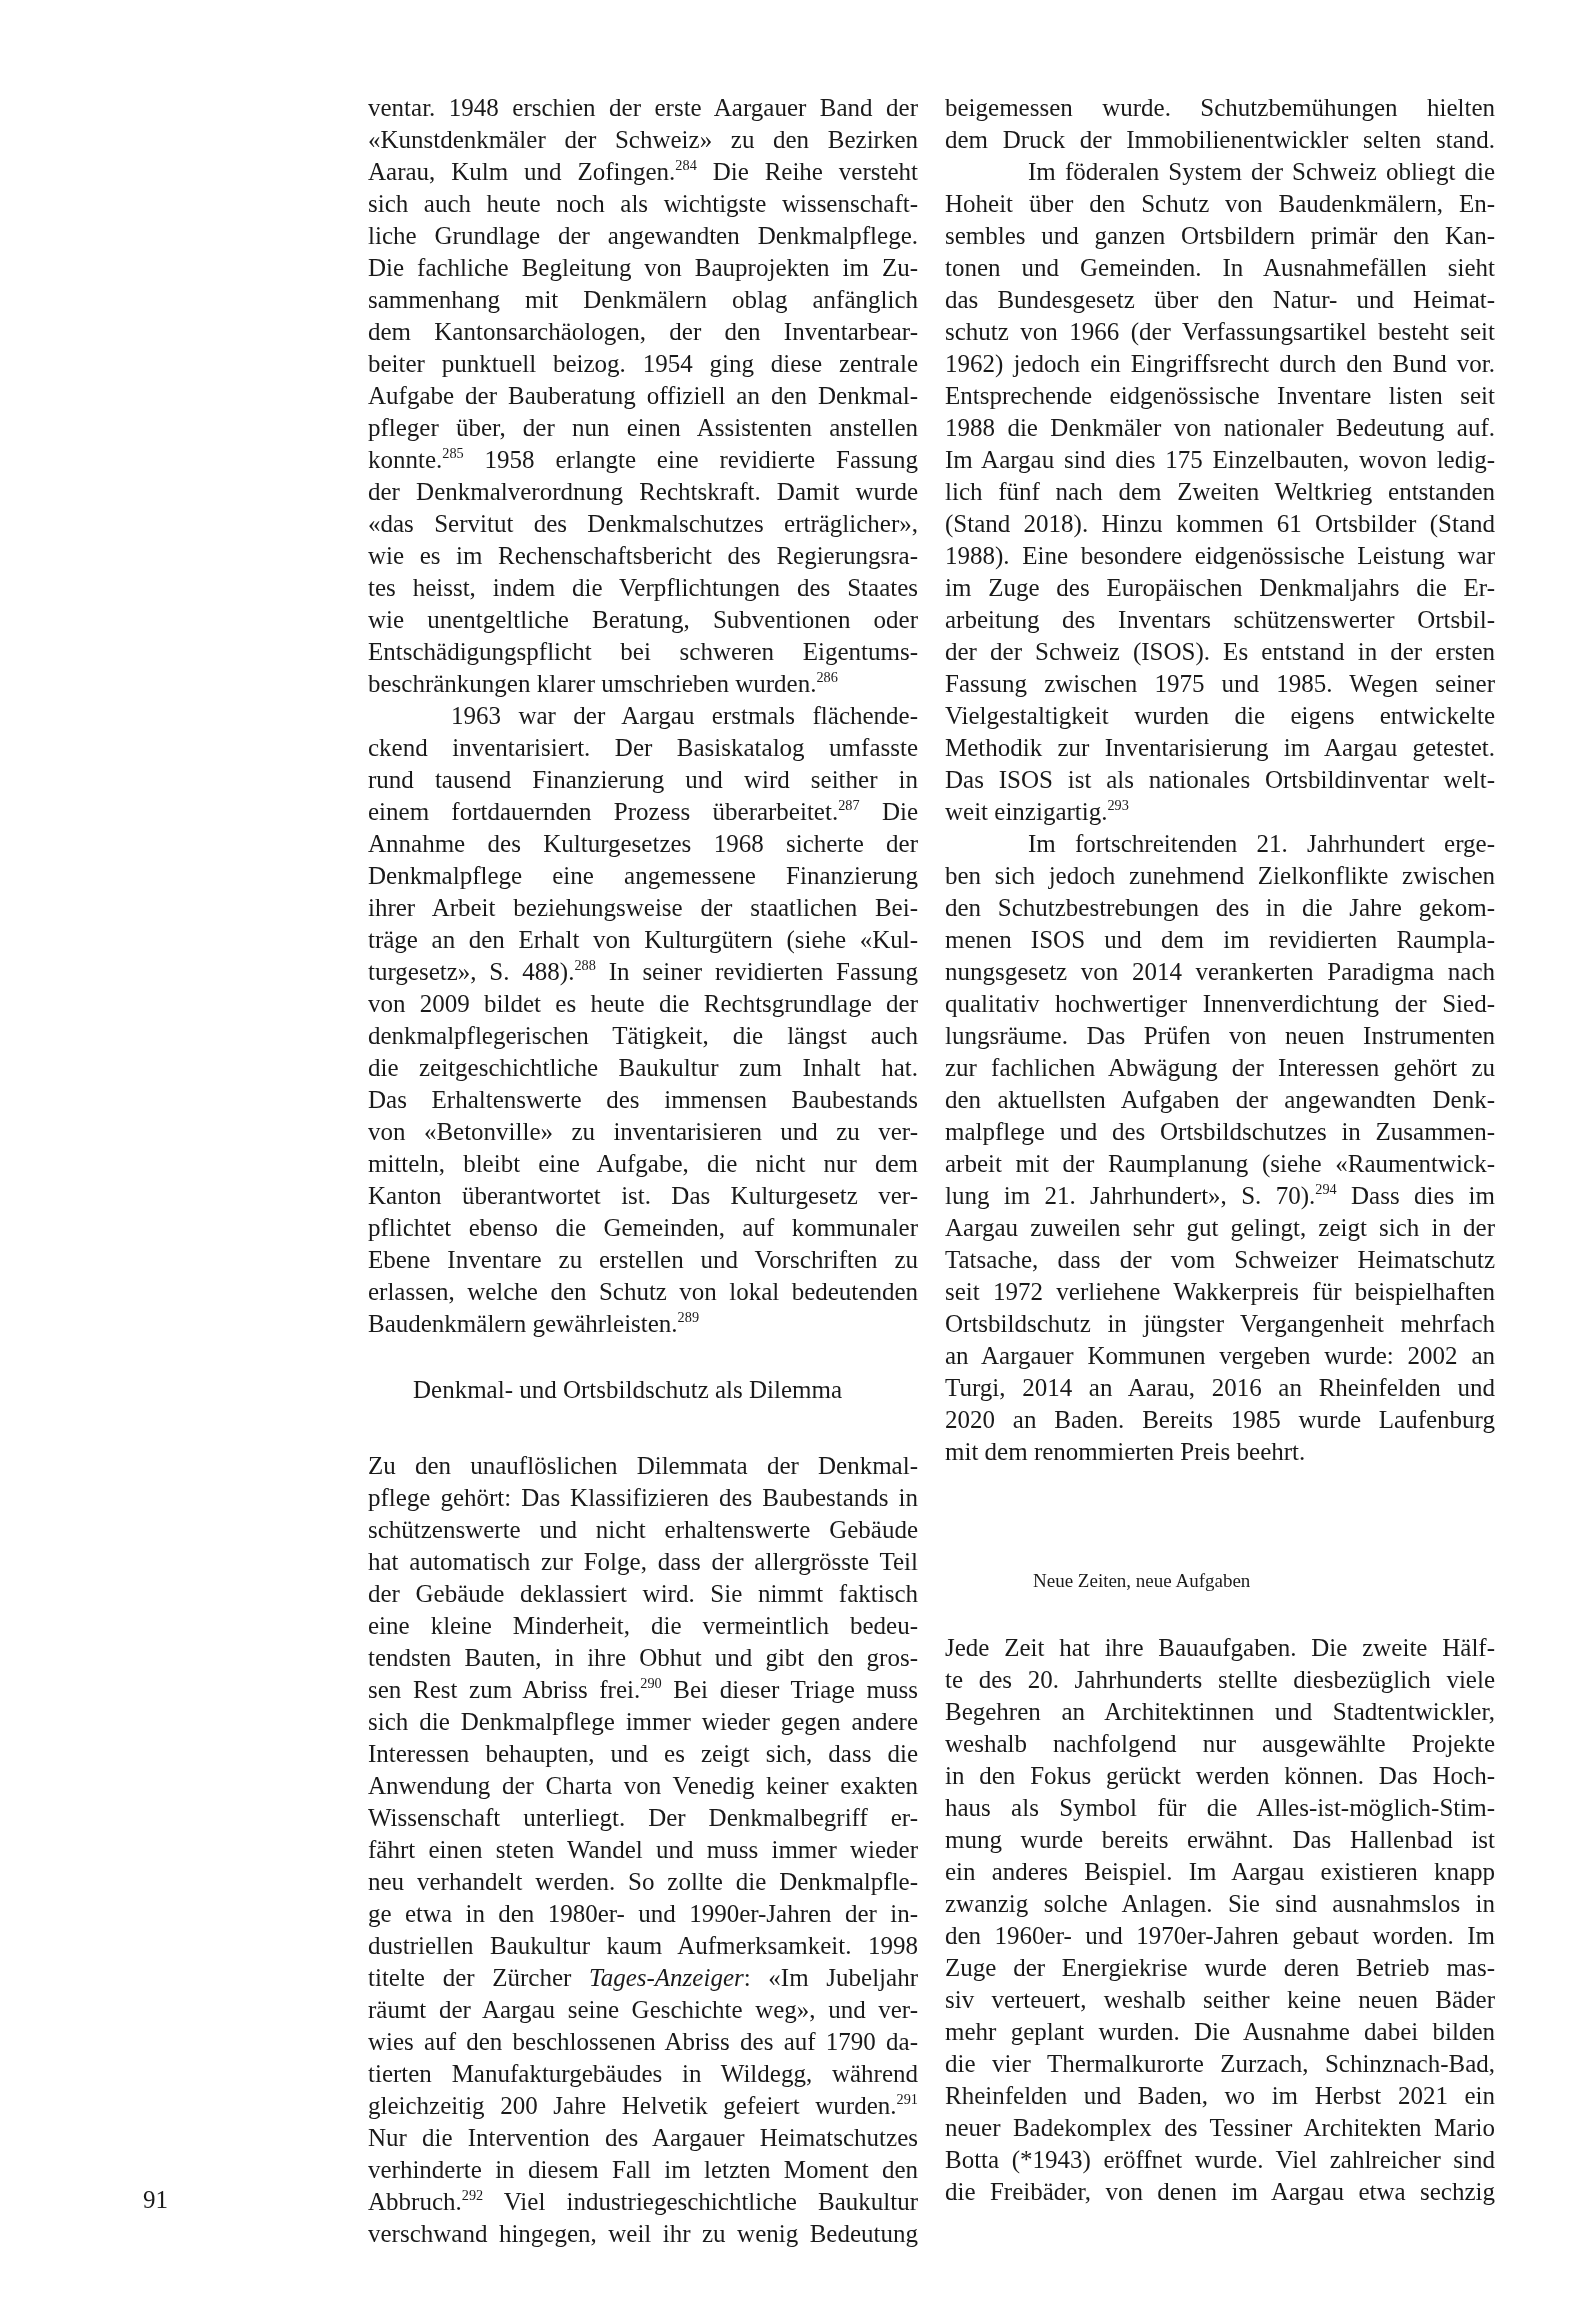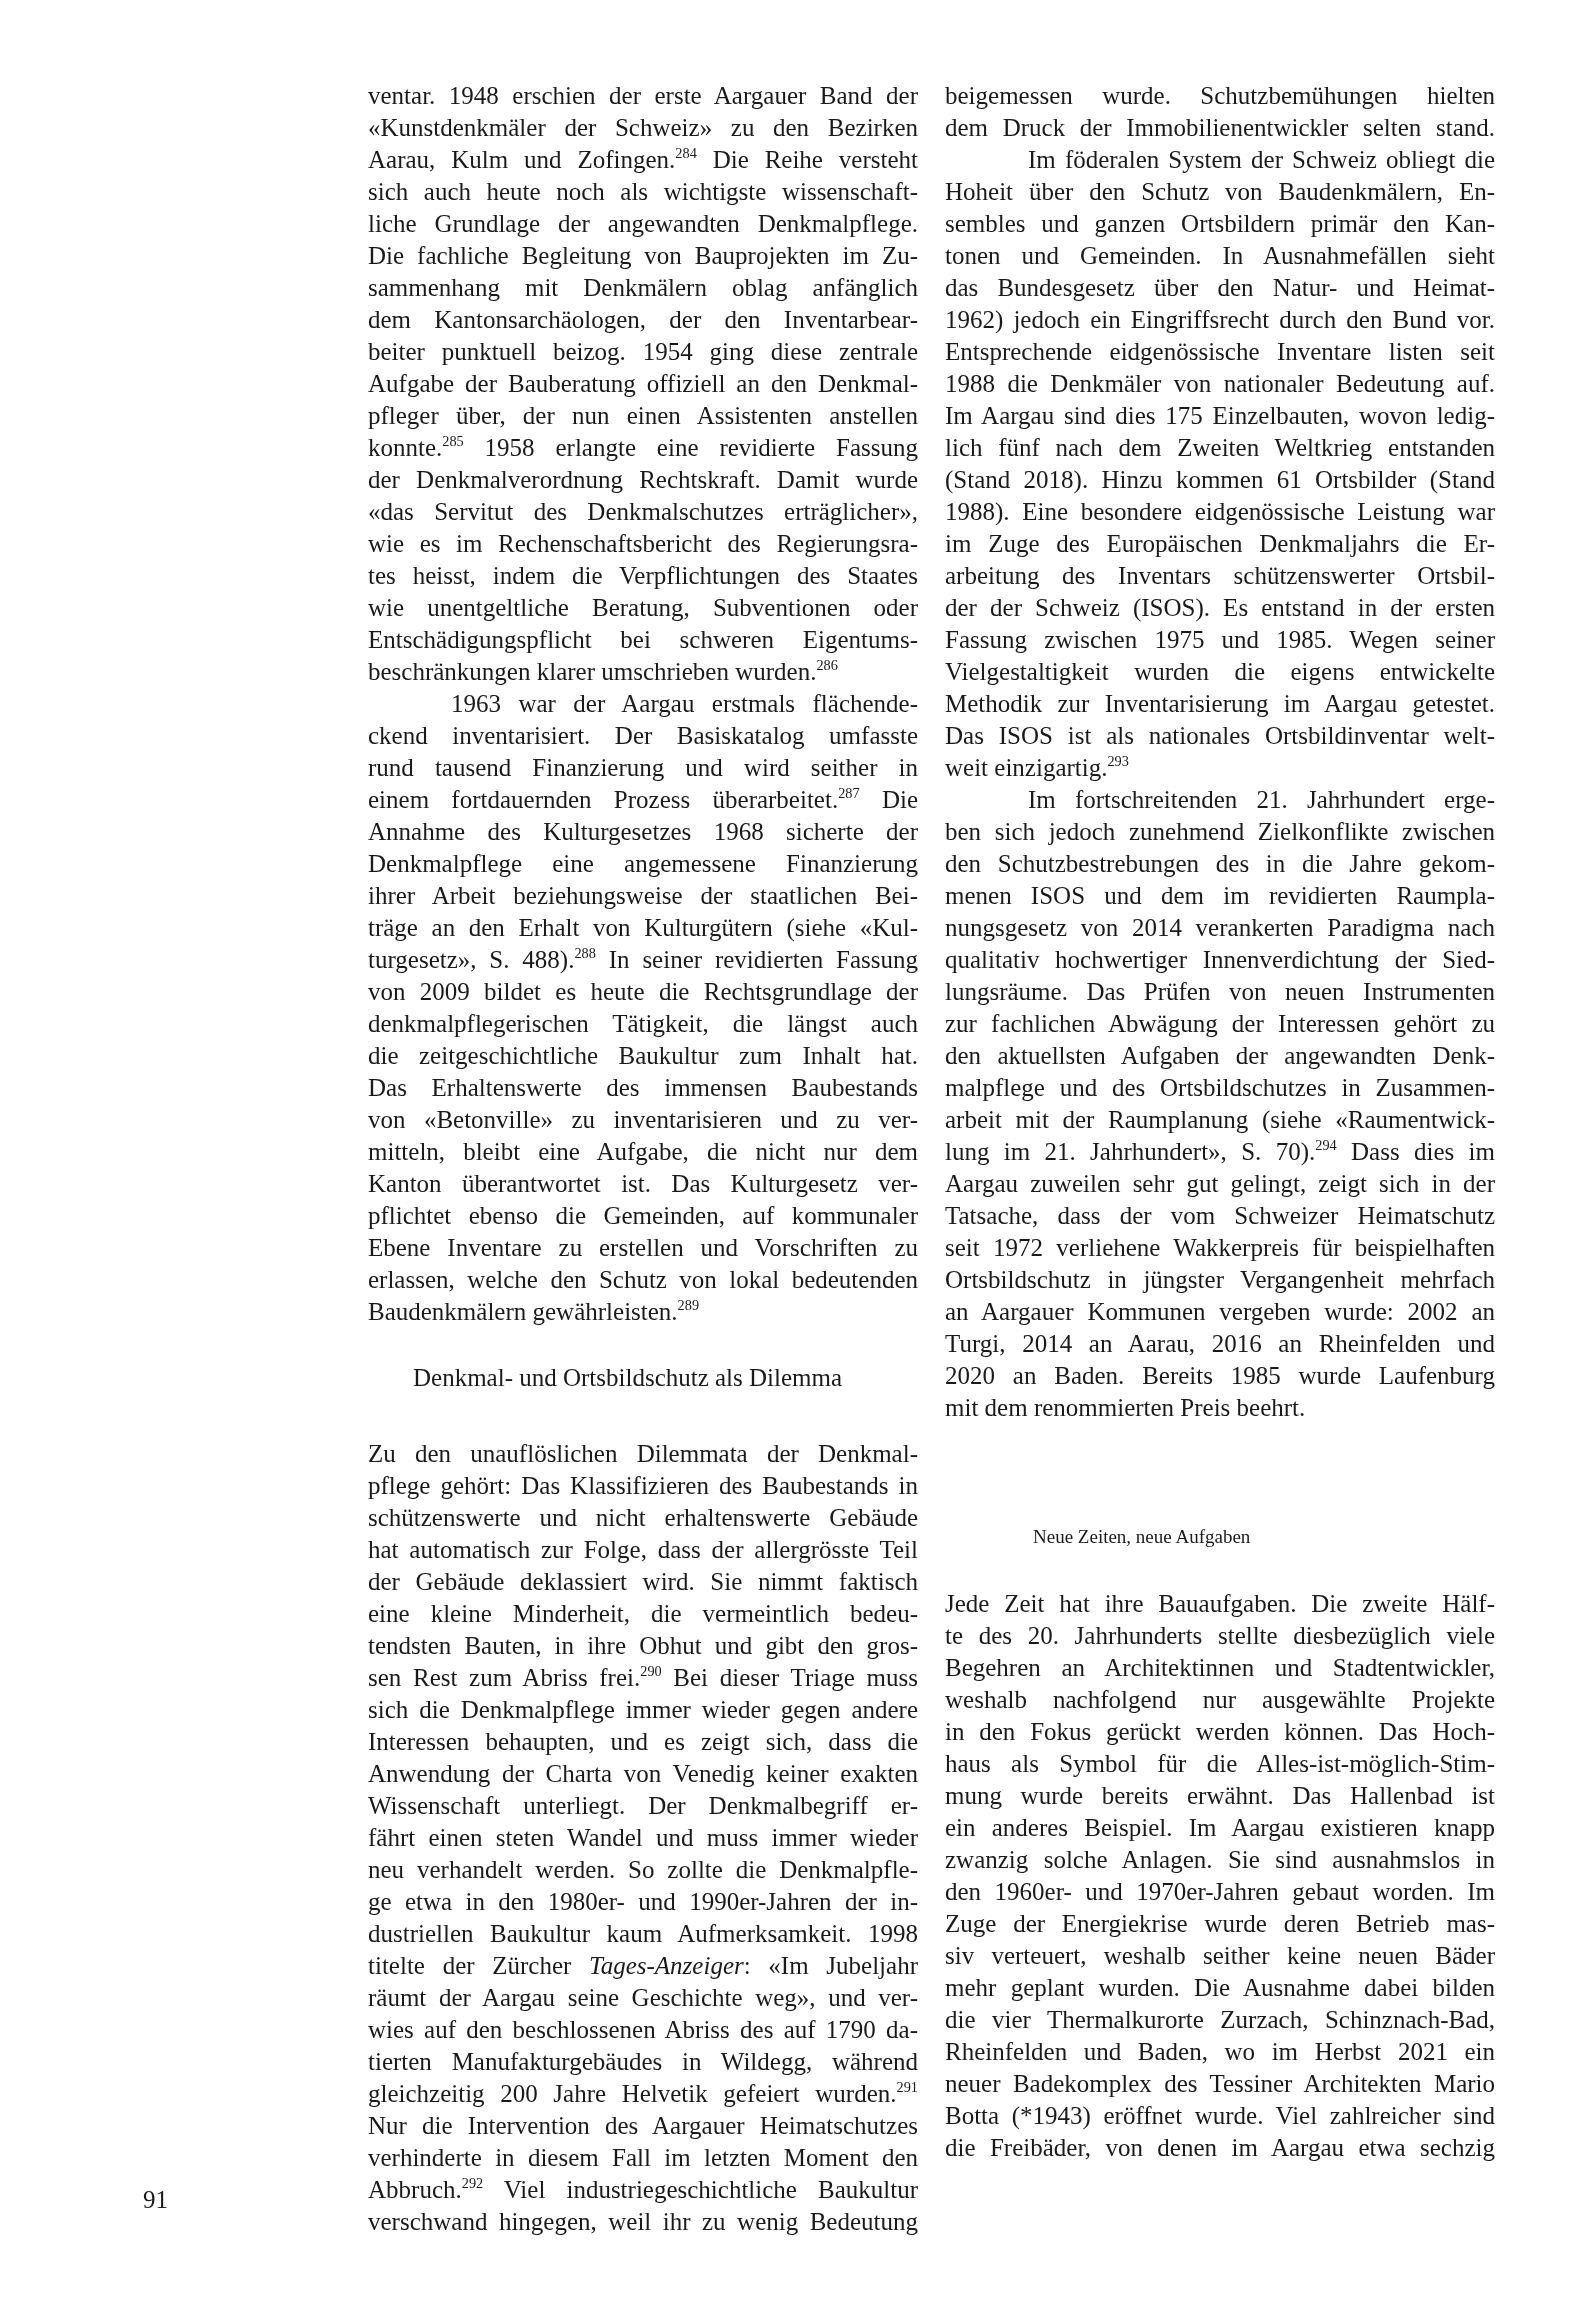"ventar. 1948 erschien der erste" .col { top: 80px -> 92px }
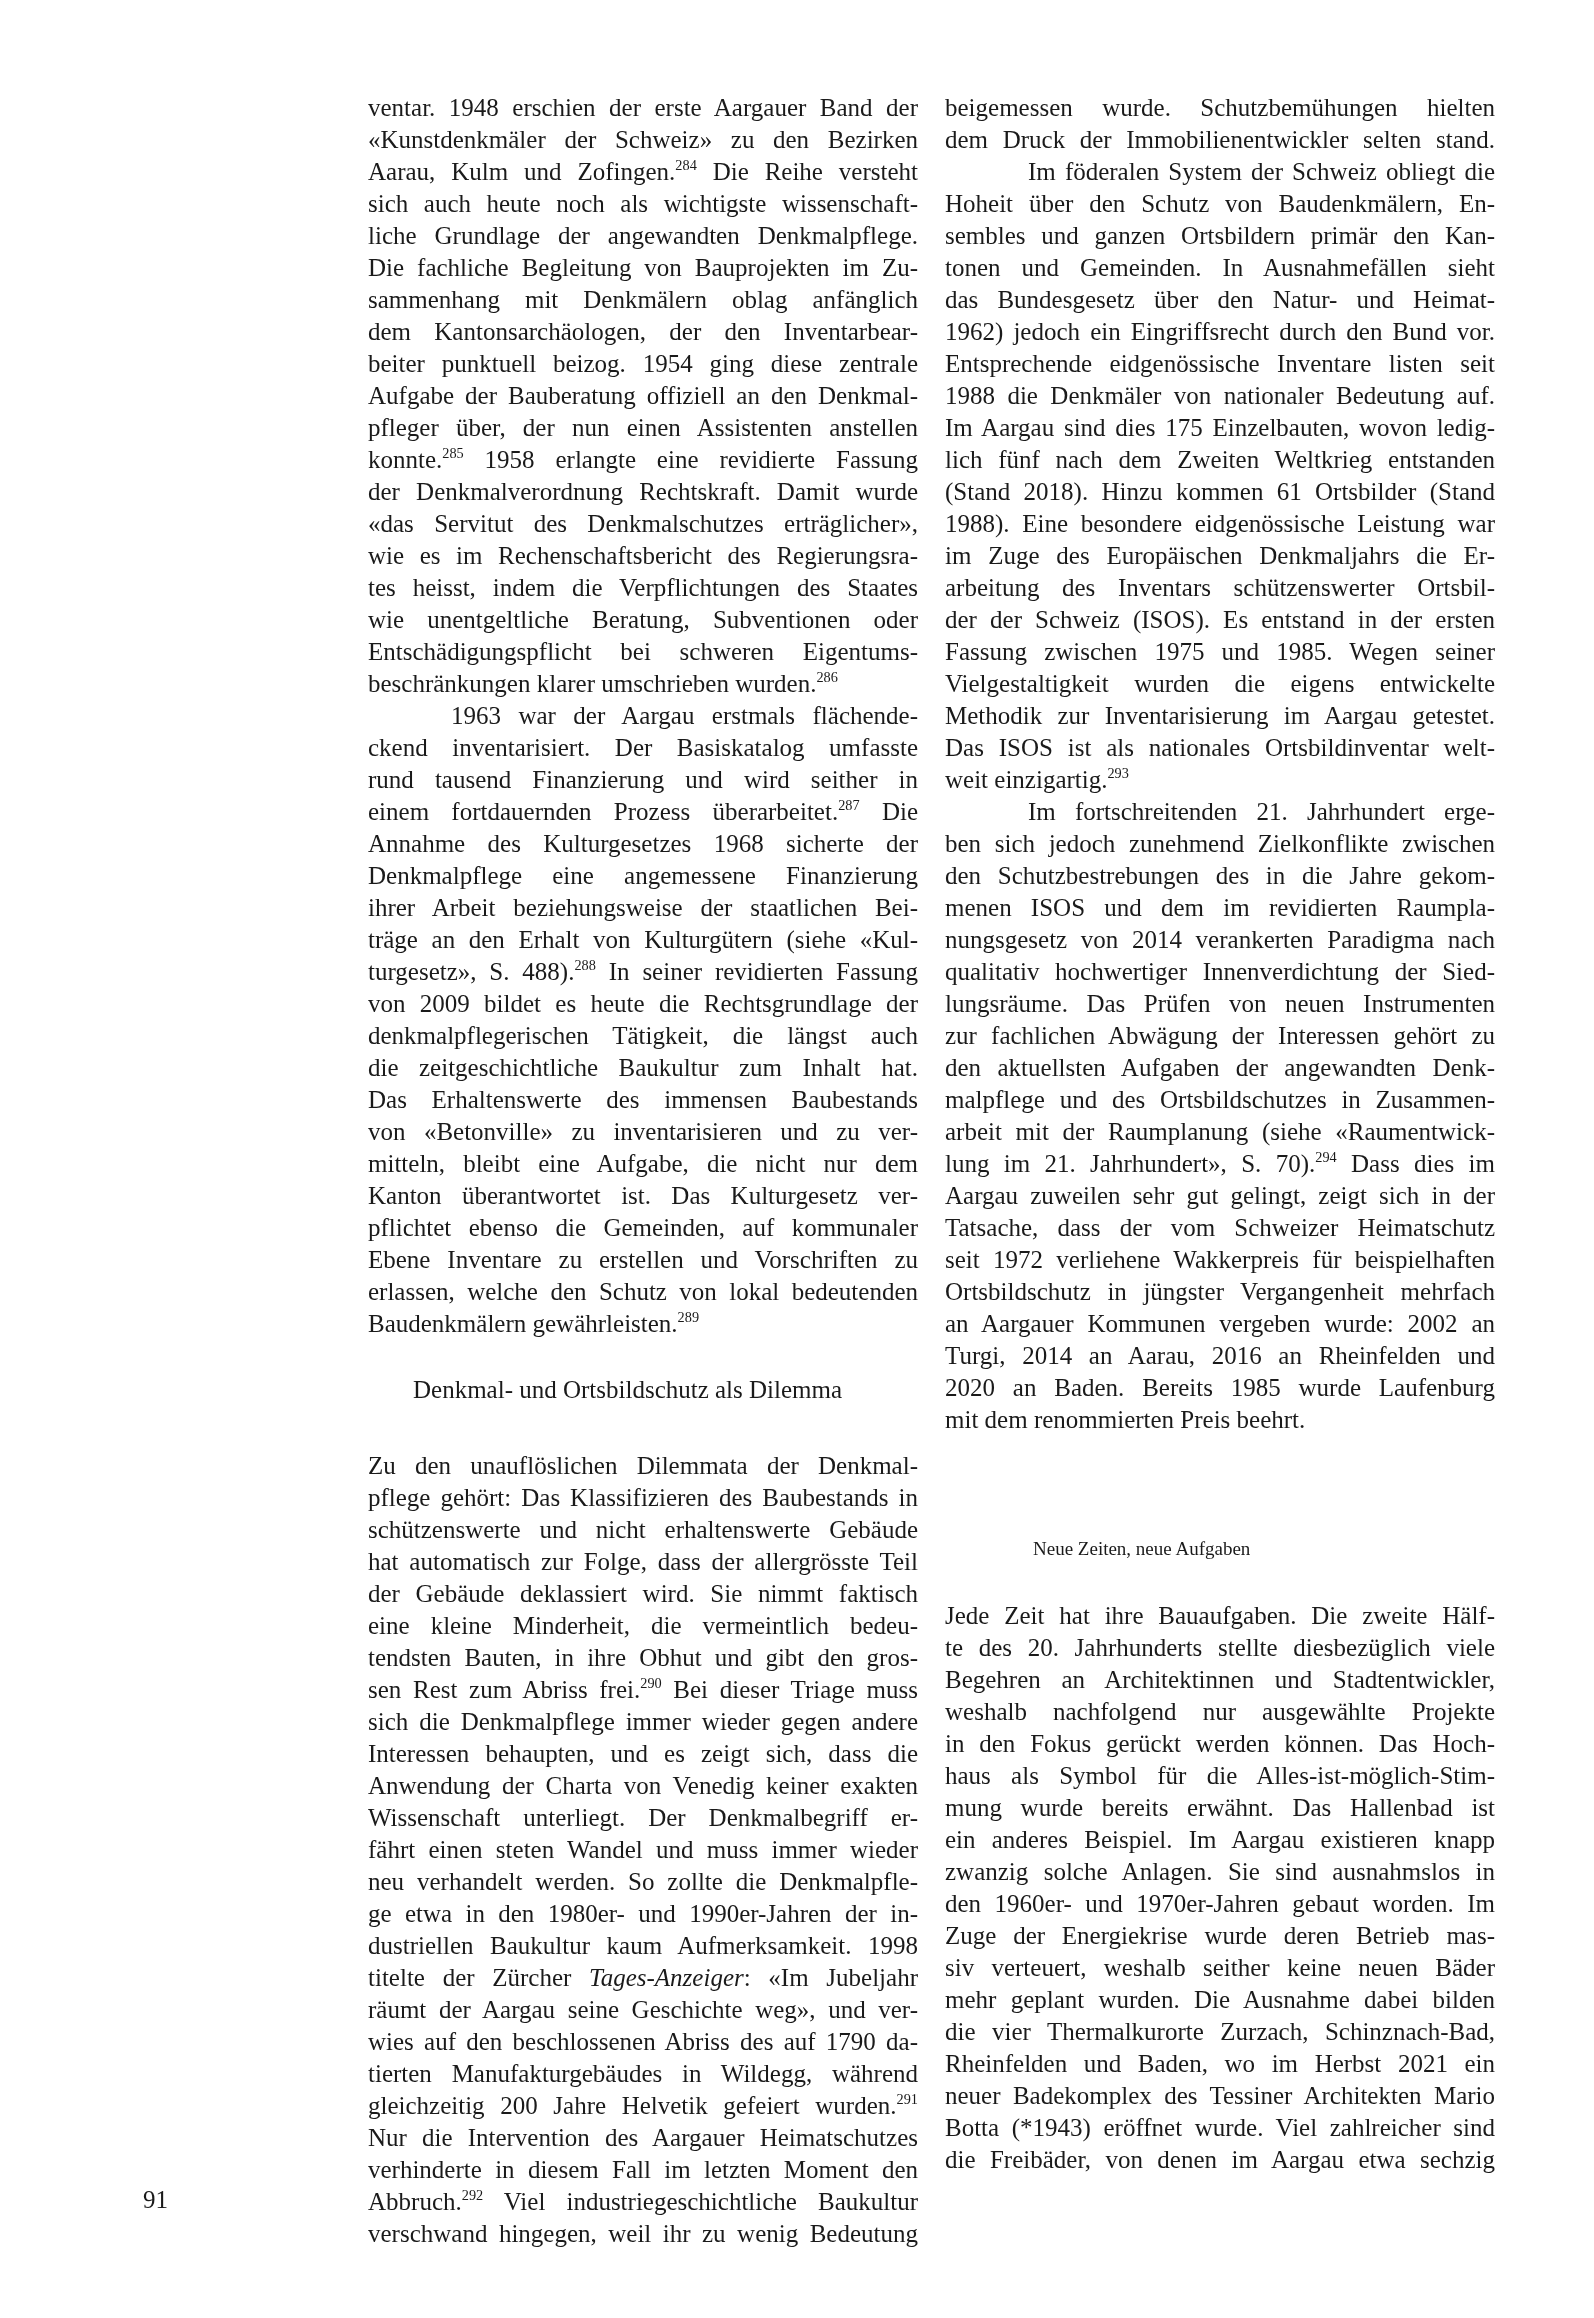"schutz von 1966 (der Verfassungsartikel" span.line { html: none -> <span>schutz von 1966 (der Verfassungsartikel besteht seit</span> }
